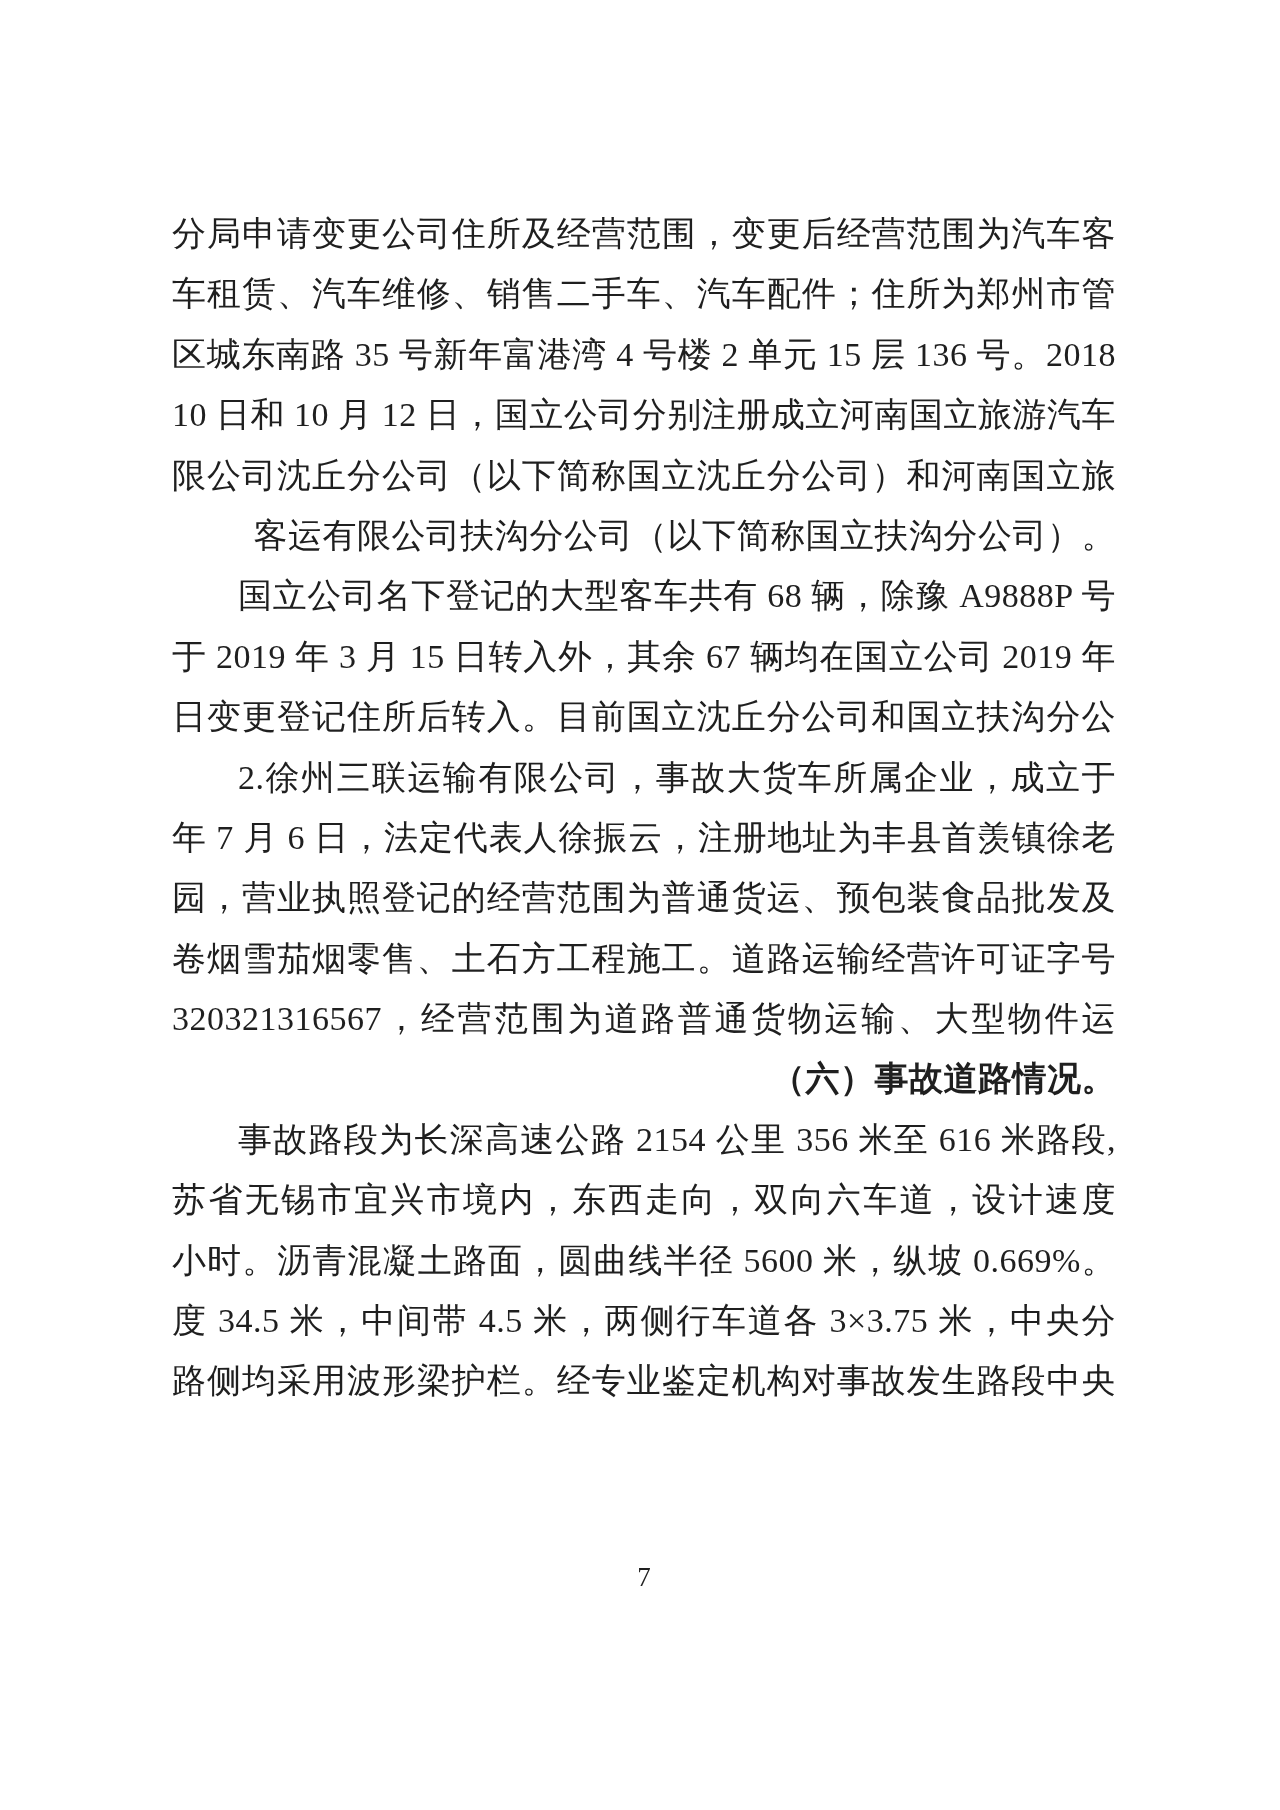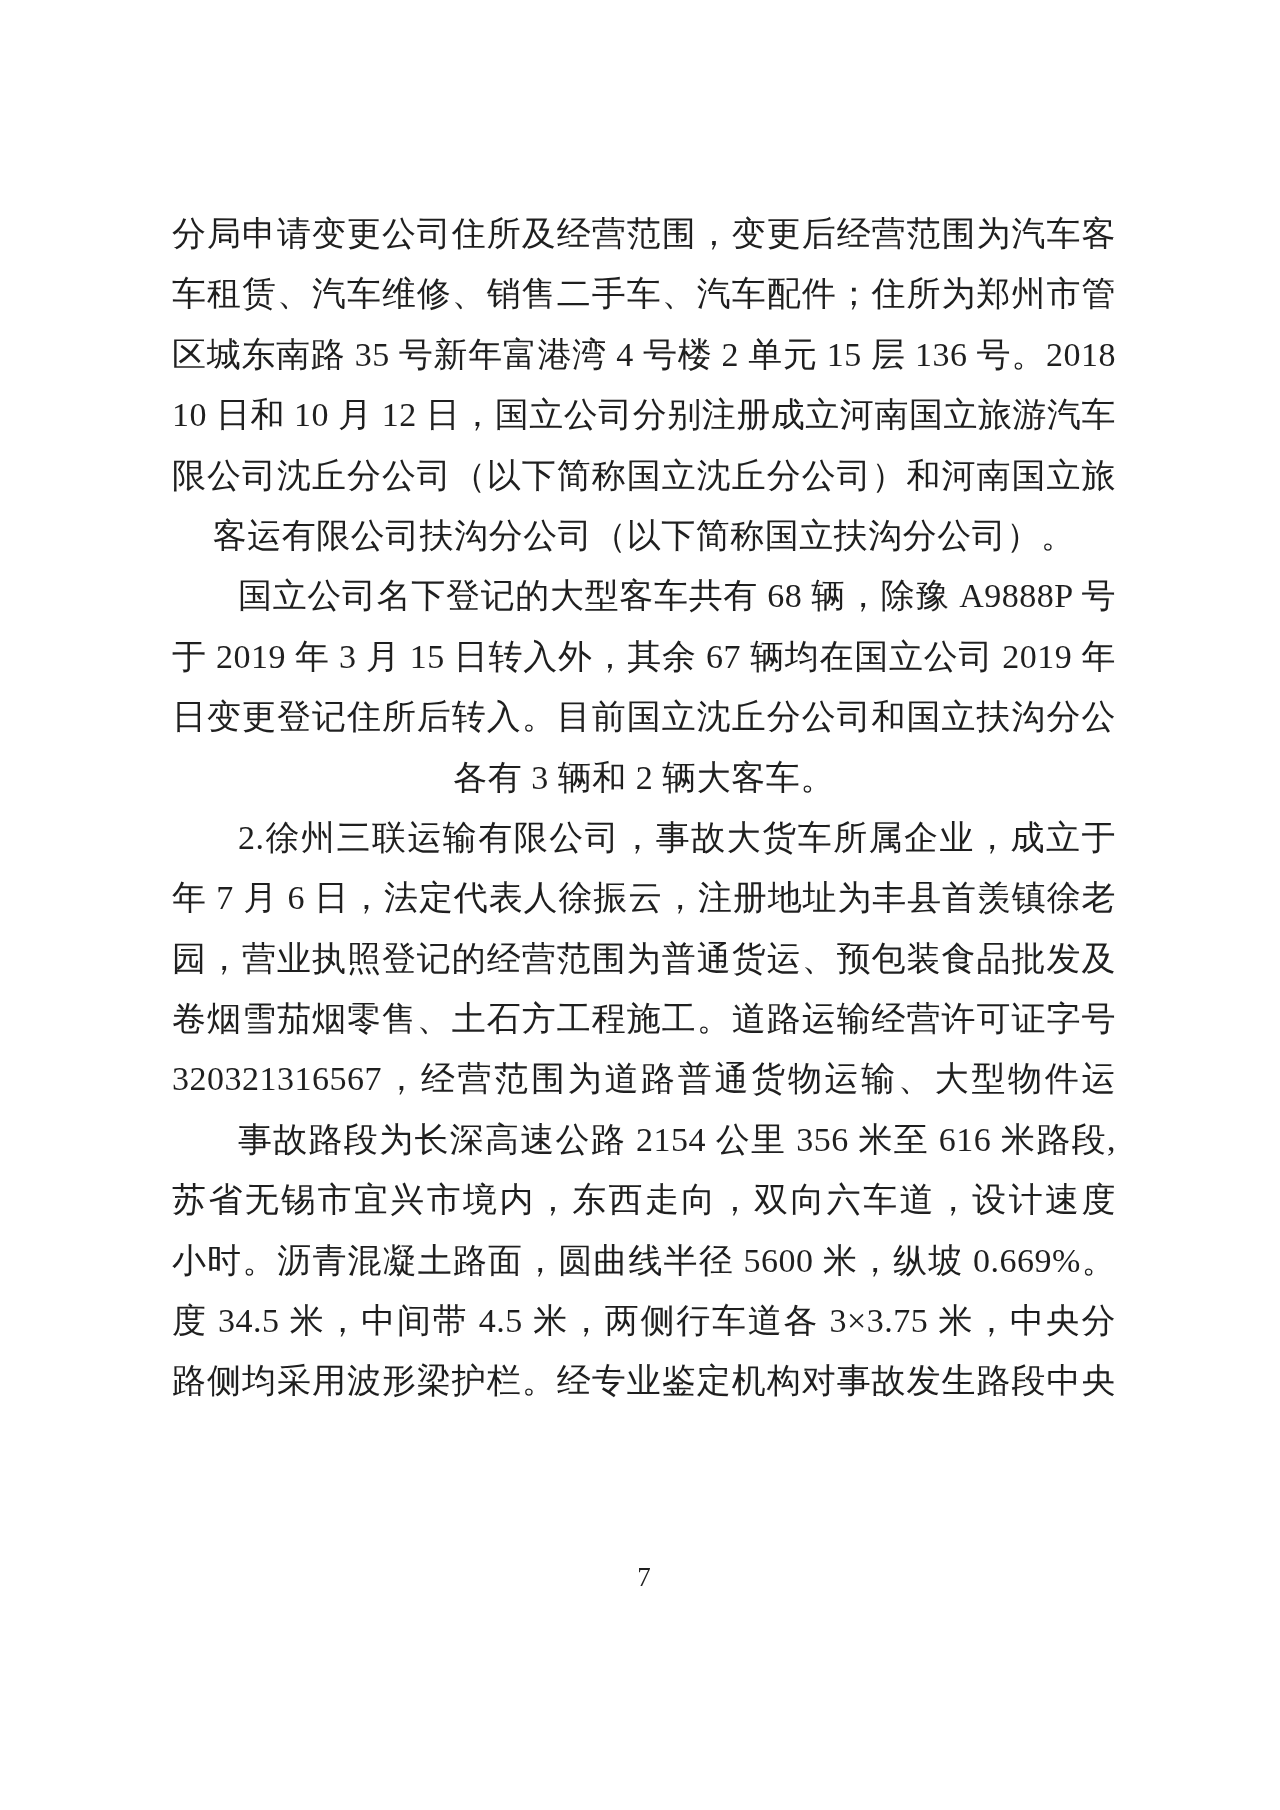"客运有限公司扶沟分公司（以下简称国立扶沟分公司）。" .line { text-align: center -> right }
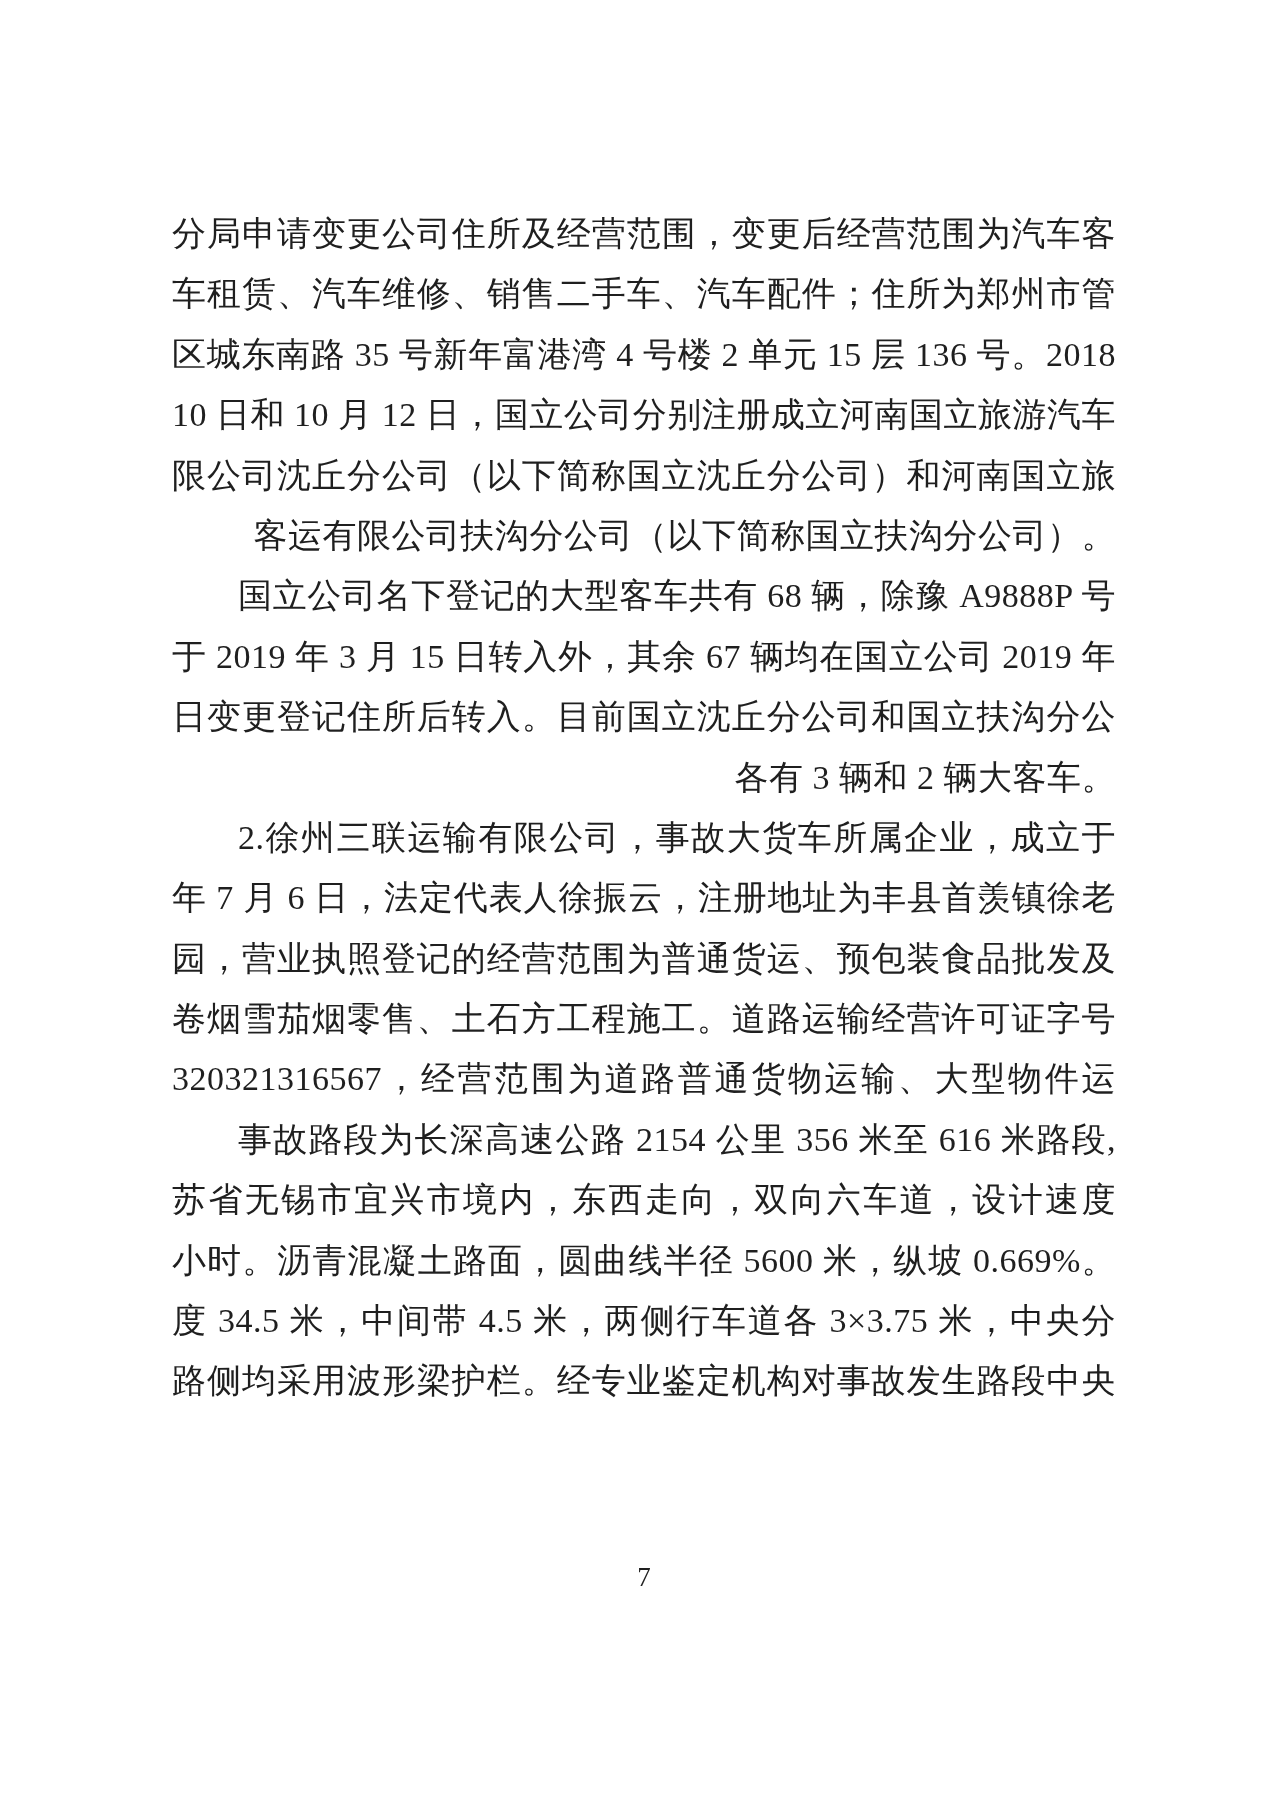"各有 3 辆和 2 辆大客车。" div.line { html: <div>各有 3 辆和 2 辆大客车。</div> -> none }
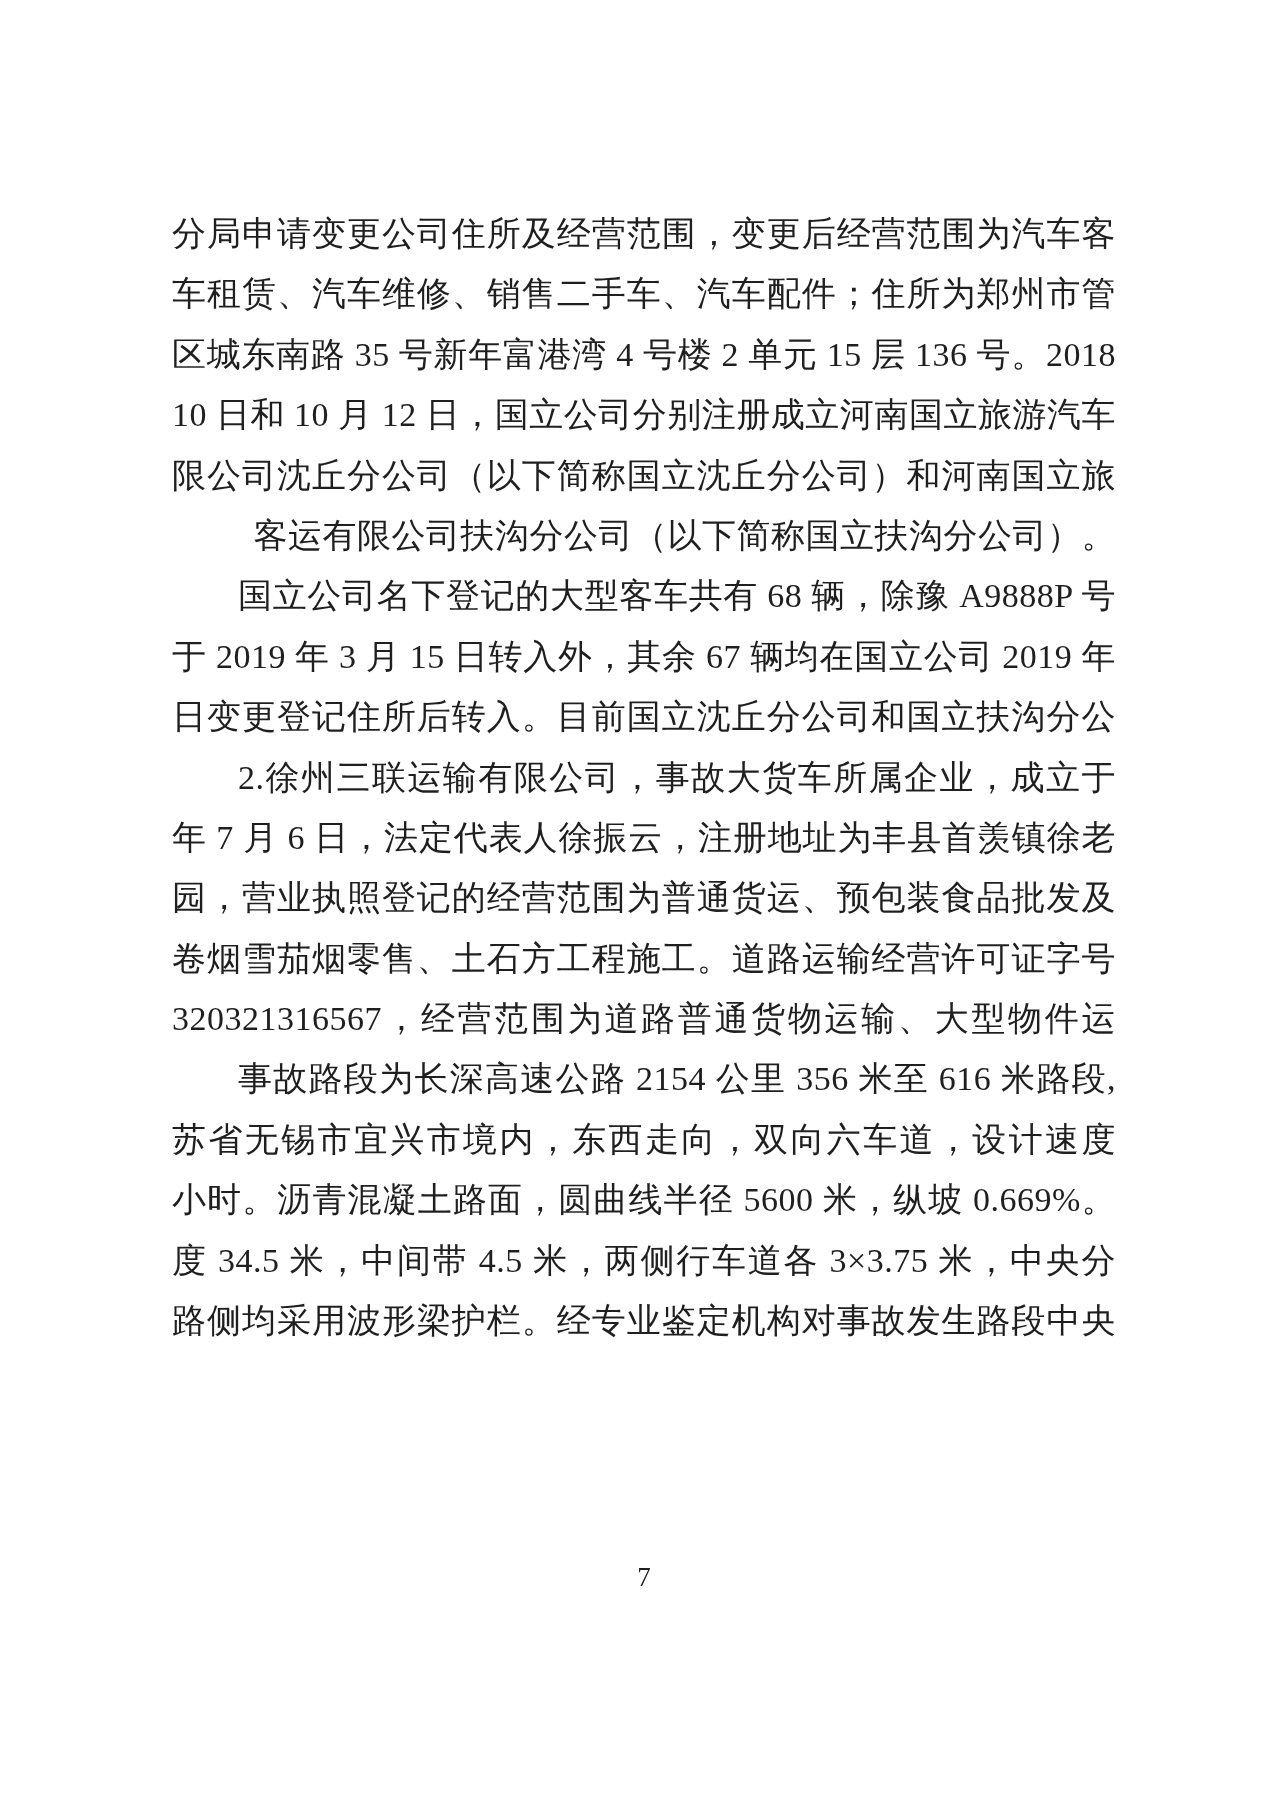"（六）事故道路情况。" div.line { html: none -> <div>（六）事故道路情况。</div> }
